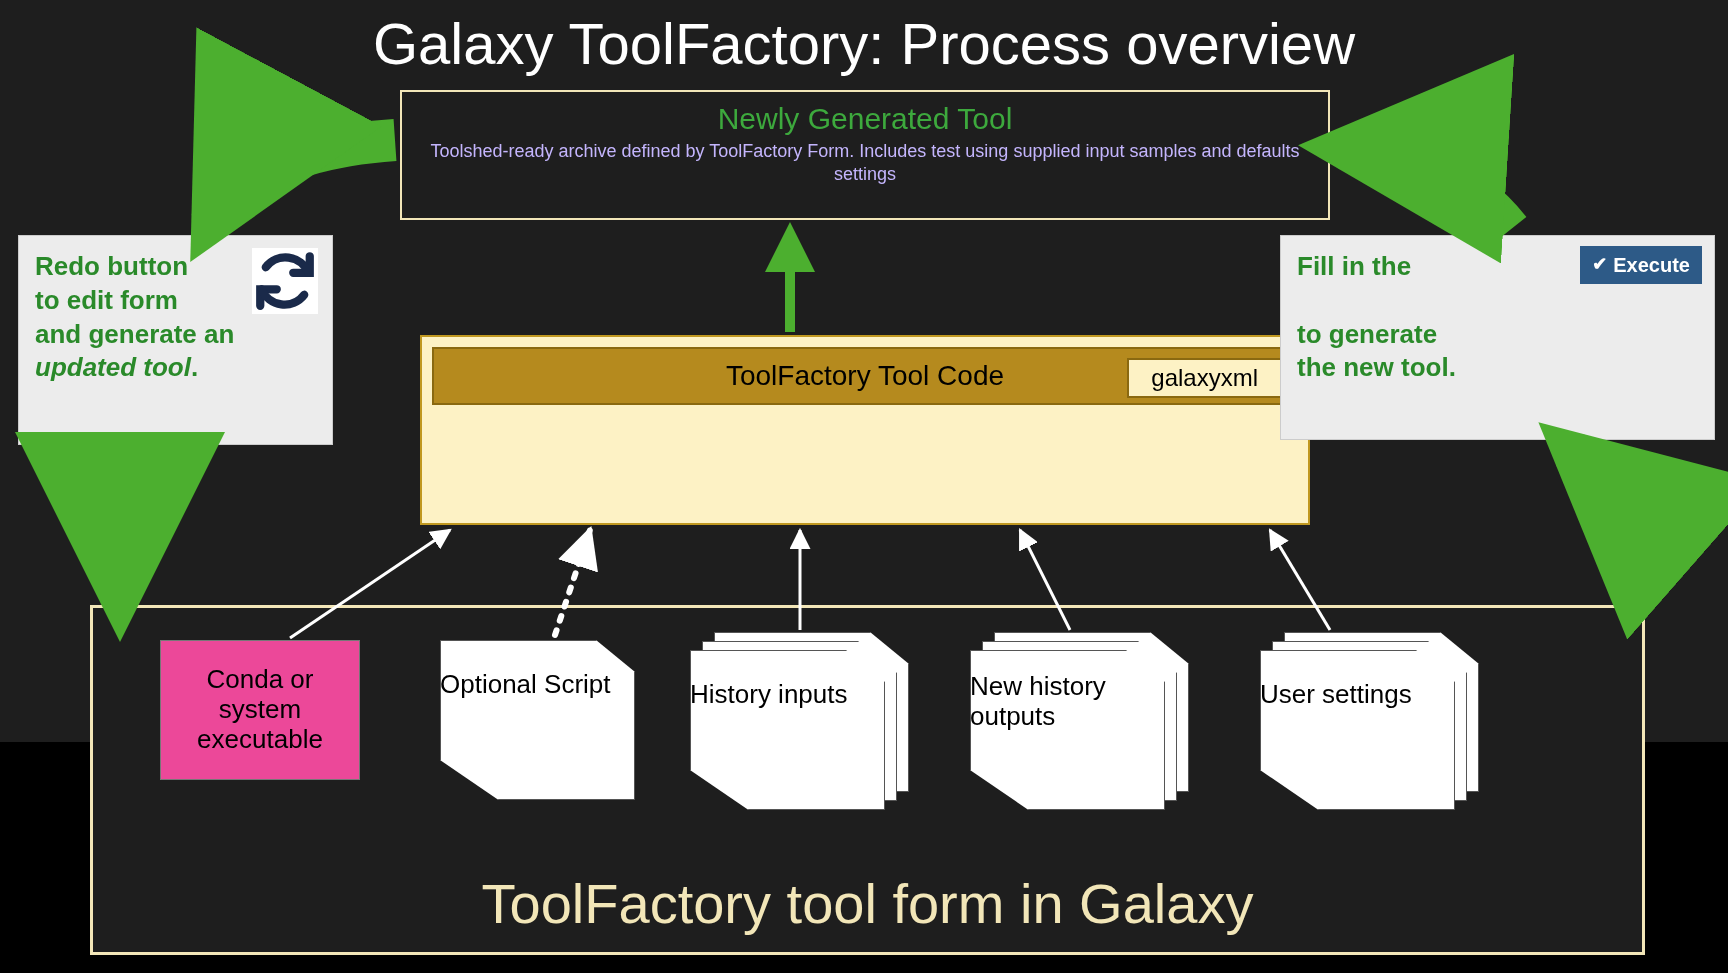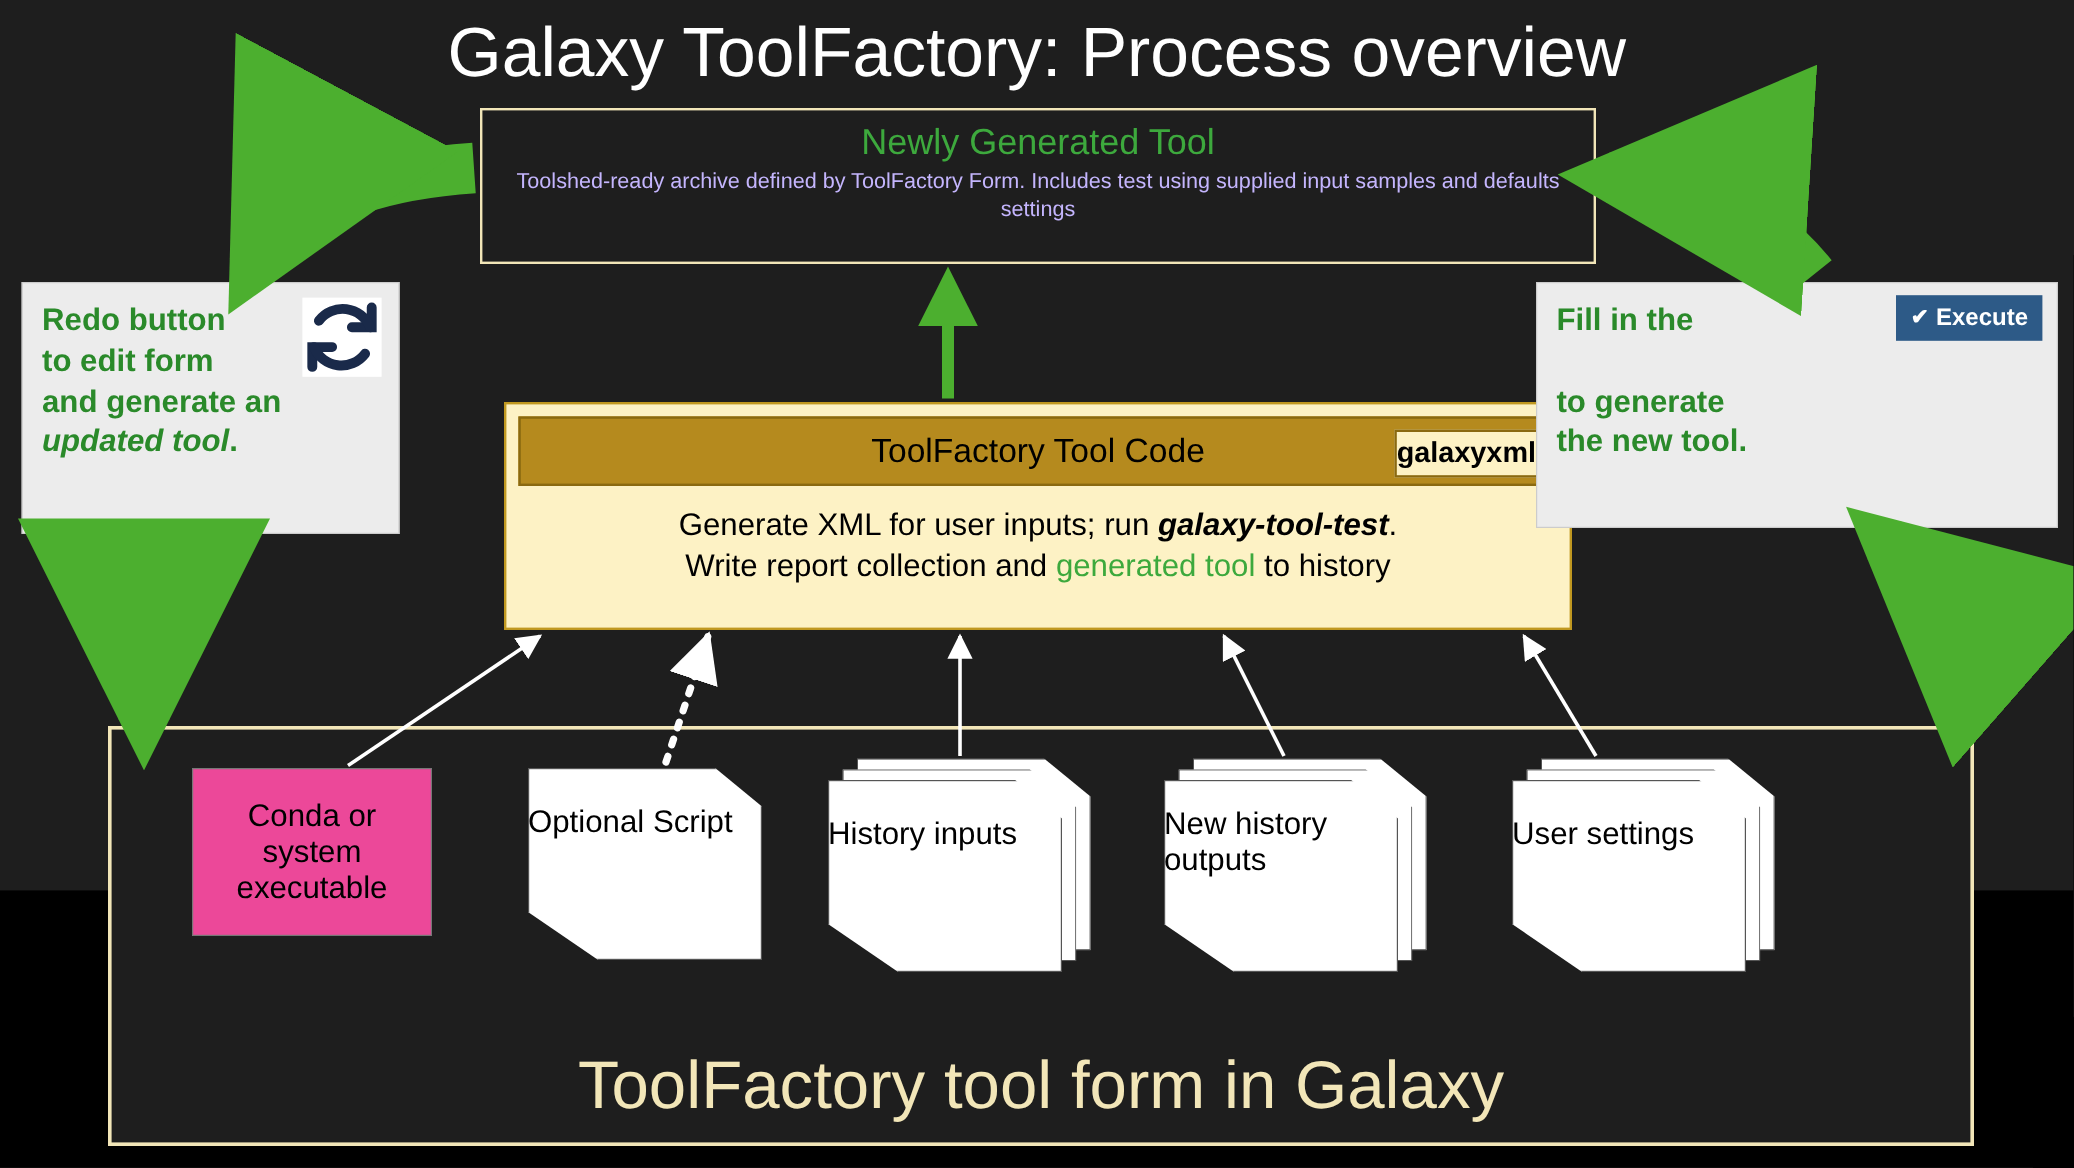"ToolFactory Tool Code" .tc-header { margin-bottom: 16px -> 0 }
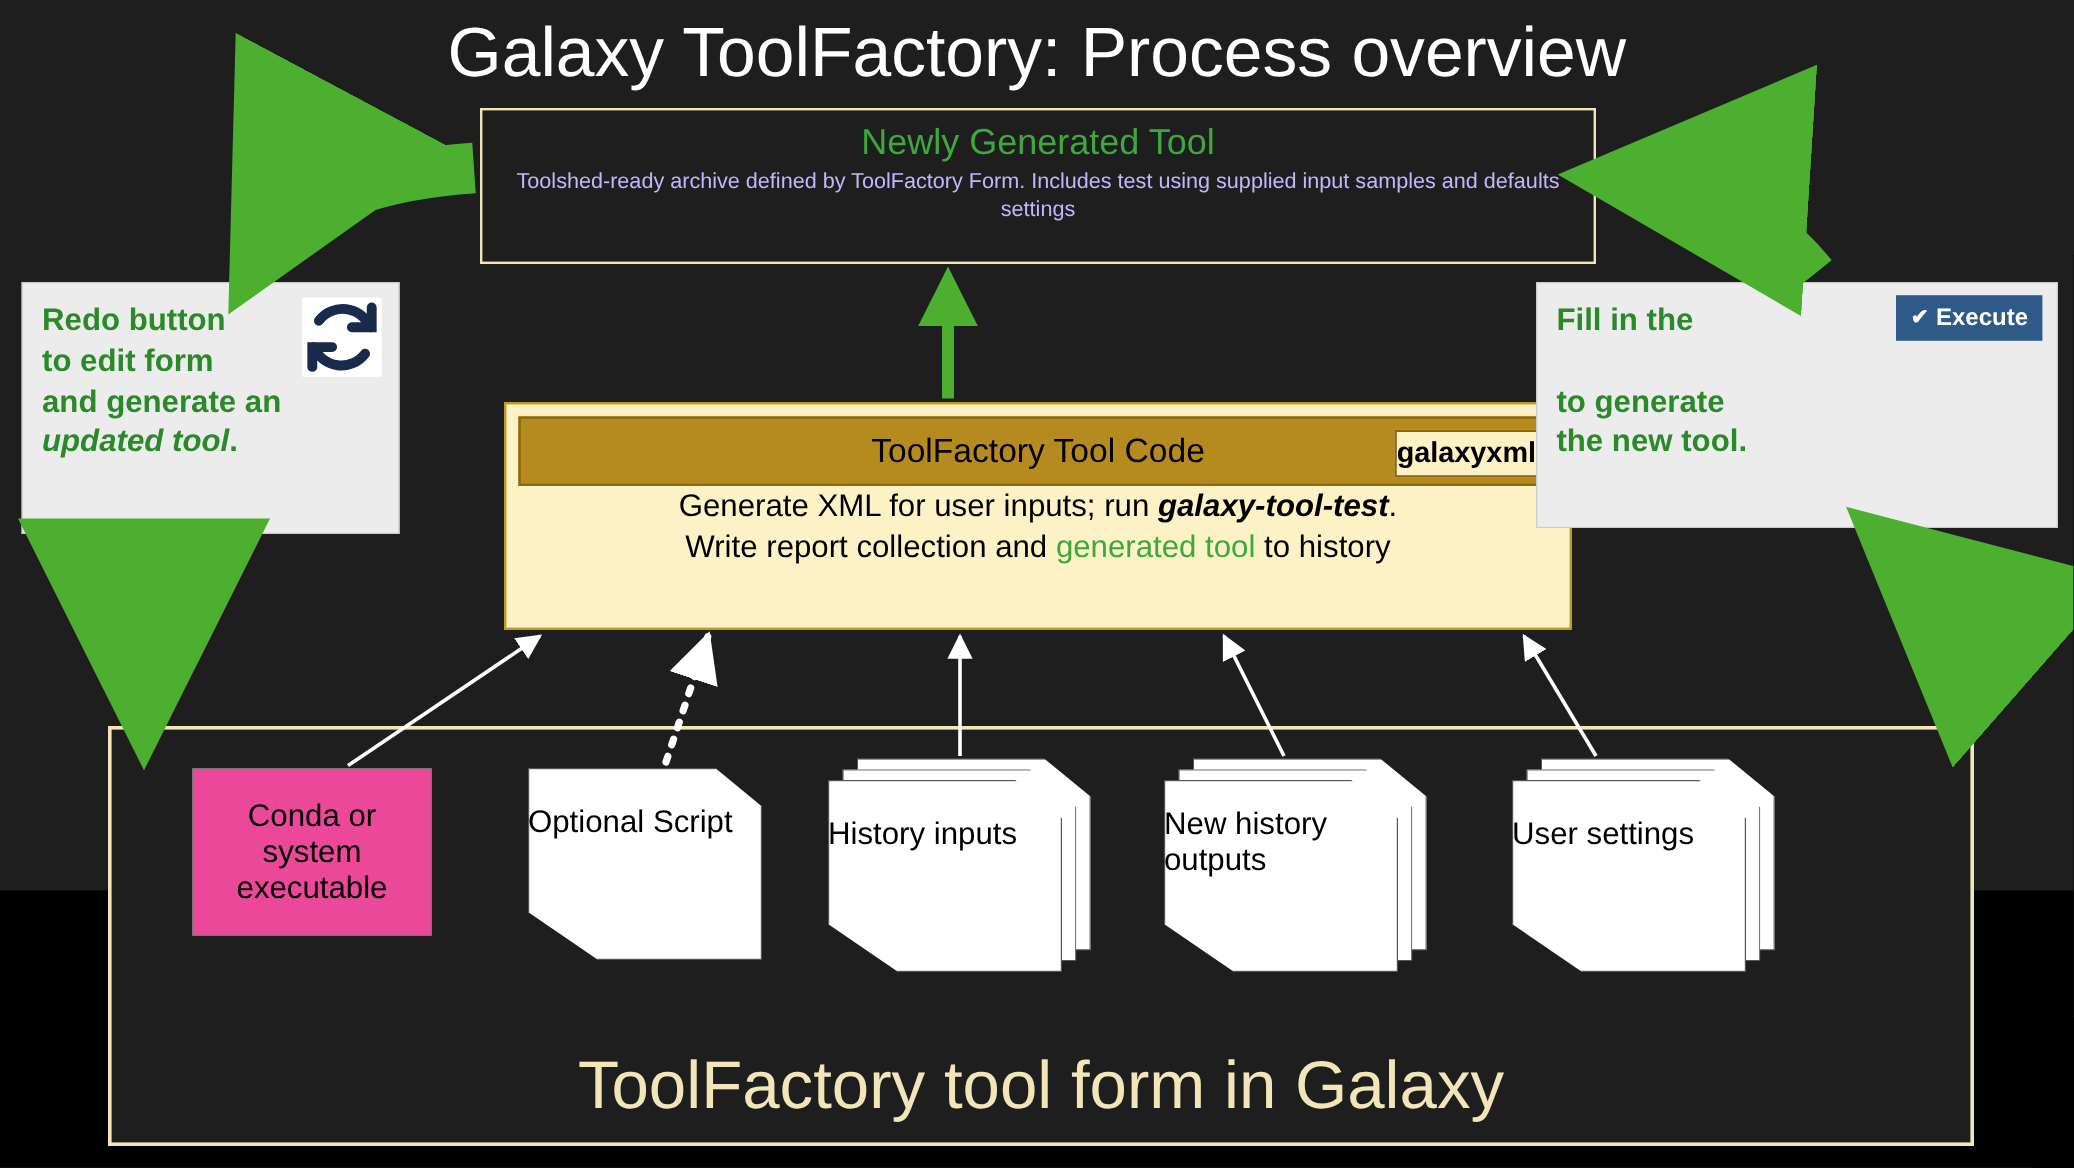"galaxyxml" .tc-chip { font-weight: bold -> none; padding: 4px 0 -> 4px 22px }
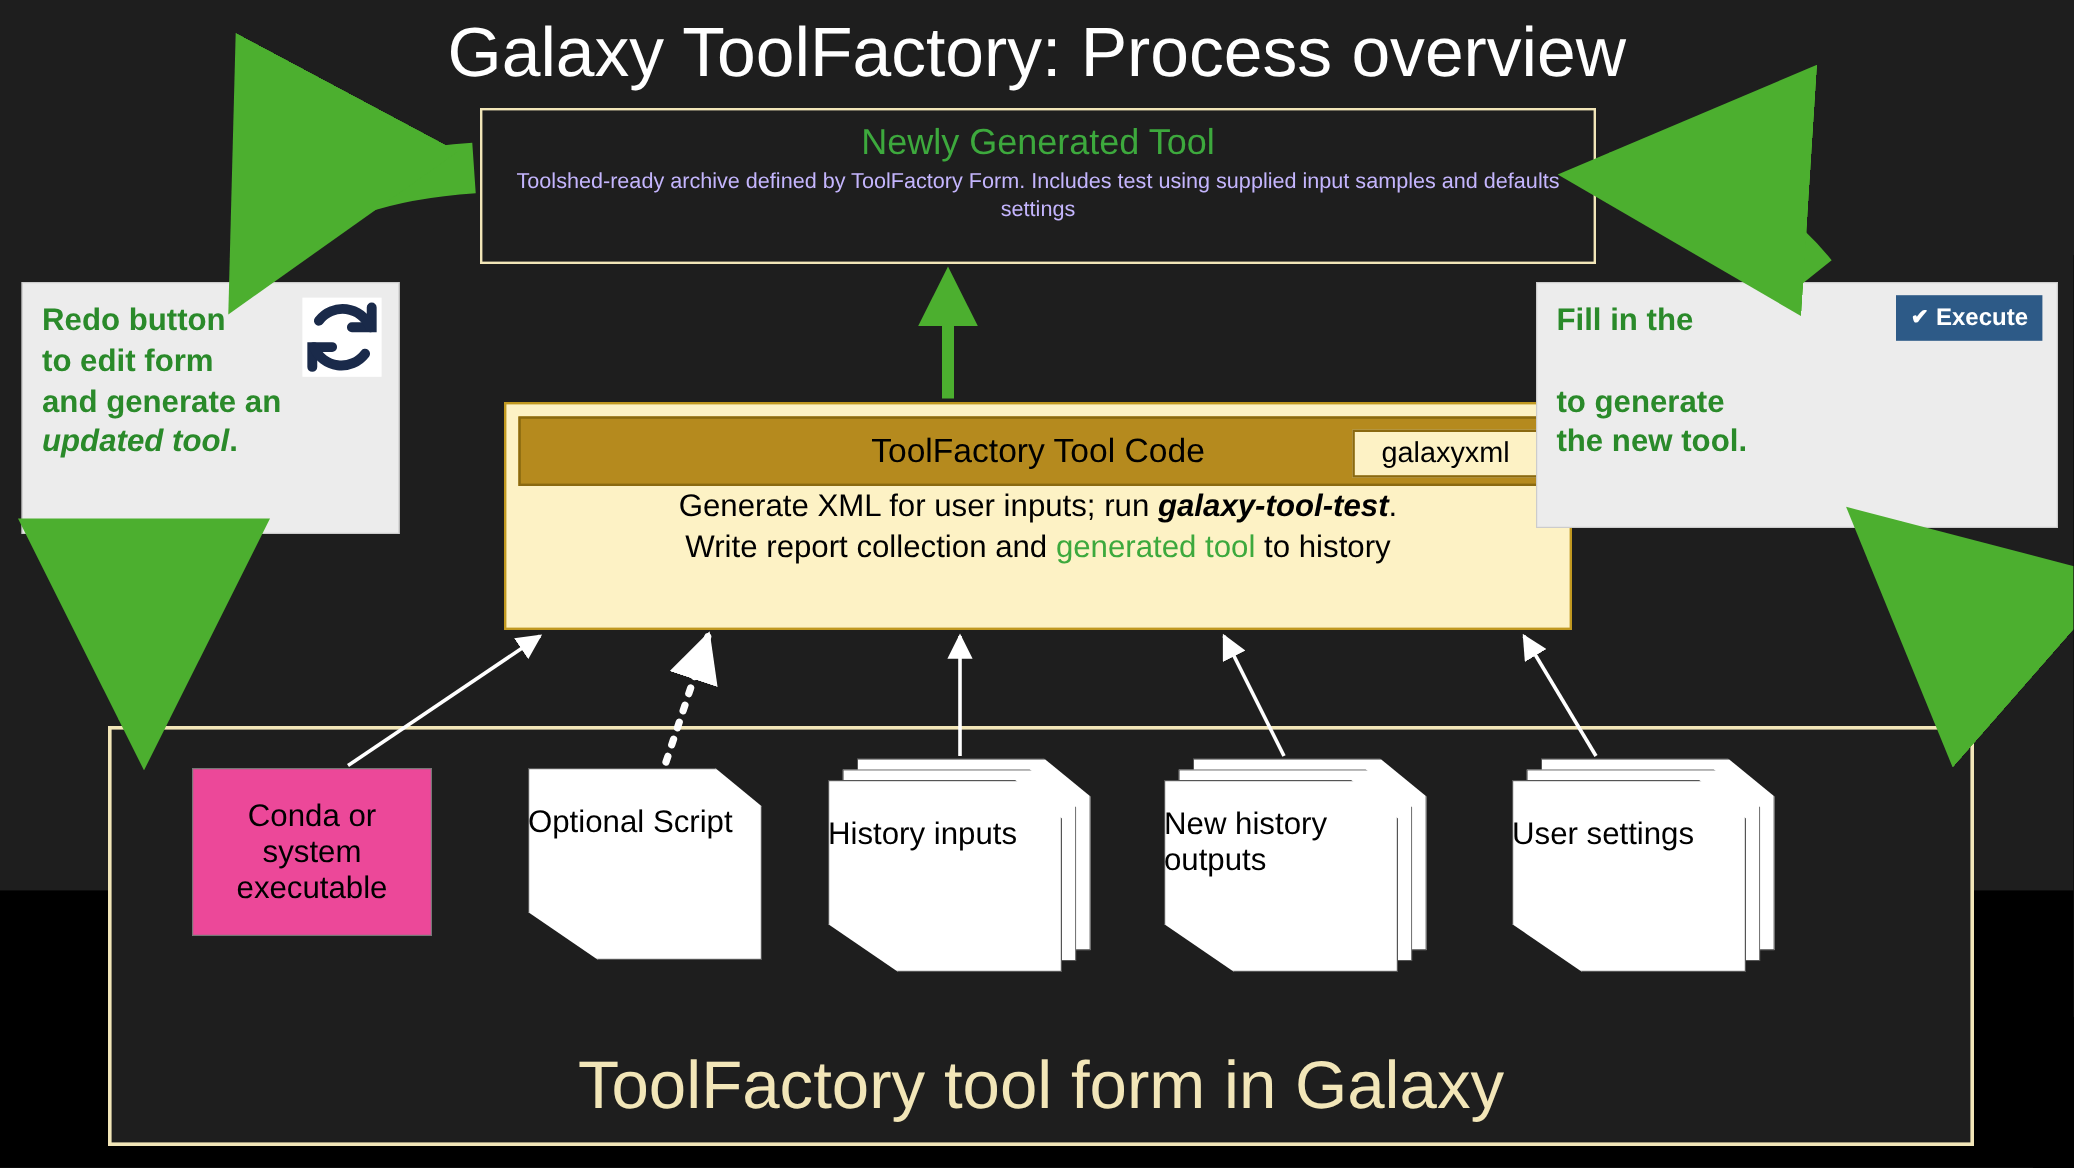"Generate XML for user inputs;" div.tc-body { html: <div> <span>Generate XML for user inputs; run </span><em>galaxy-tool-test</em><span>.</span><br> <span>Write report collection and </span><span>generated tool</span><span> to history</span> </div> -> none }
